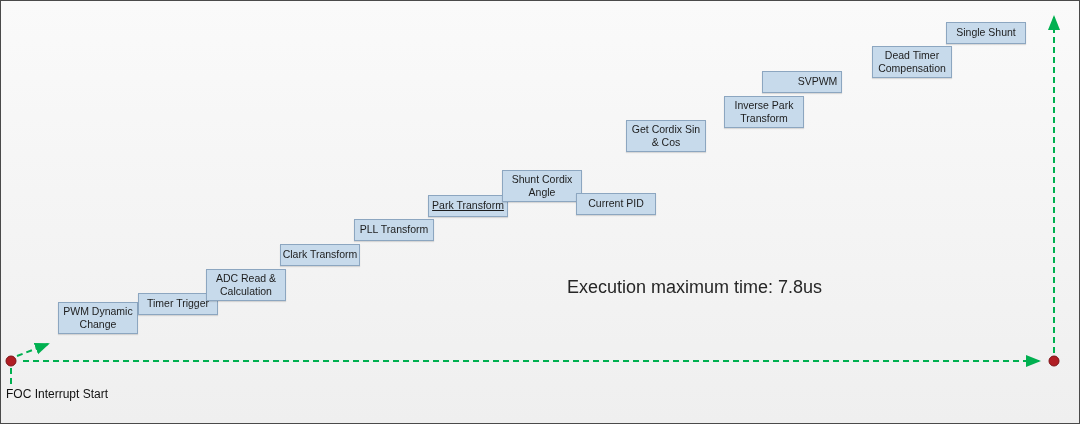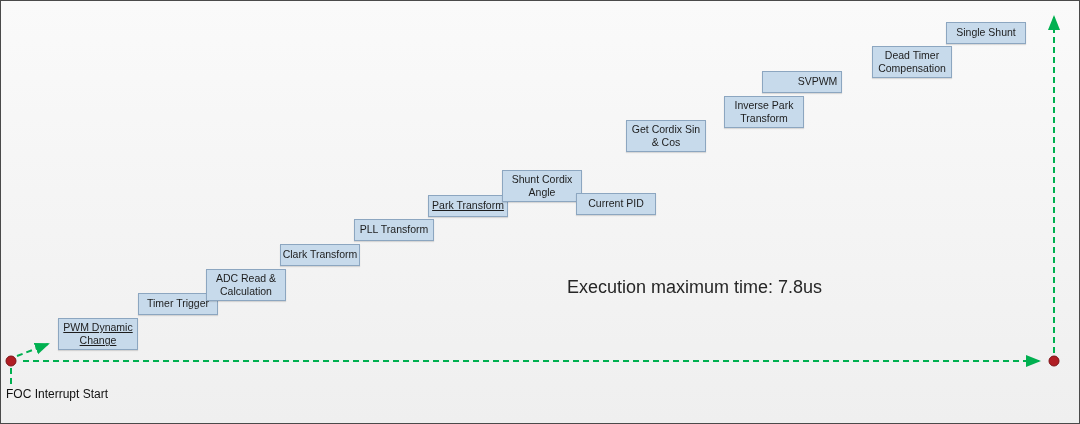"PWM Dynamic Change" div.step-box { text-decoration: underline -> none; top: 317px -> 301px }
